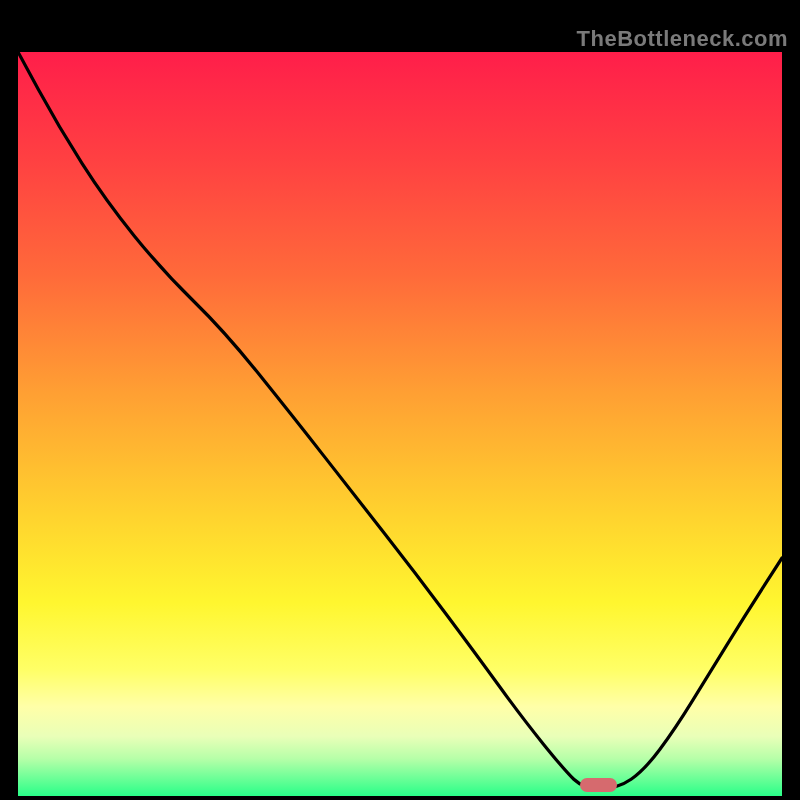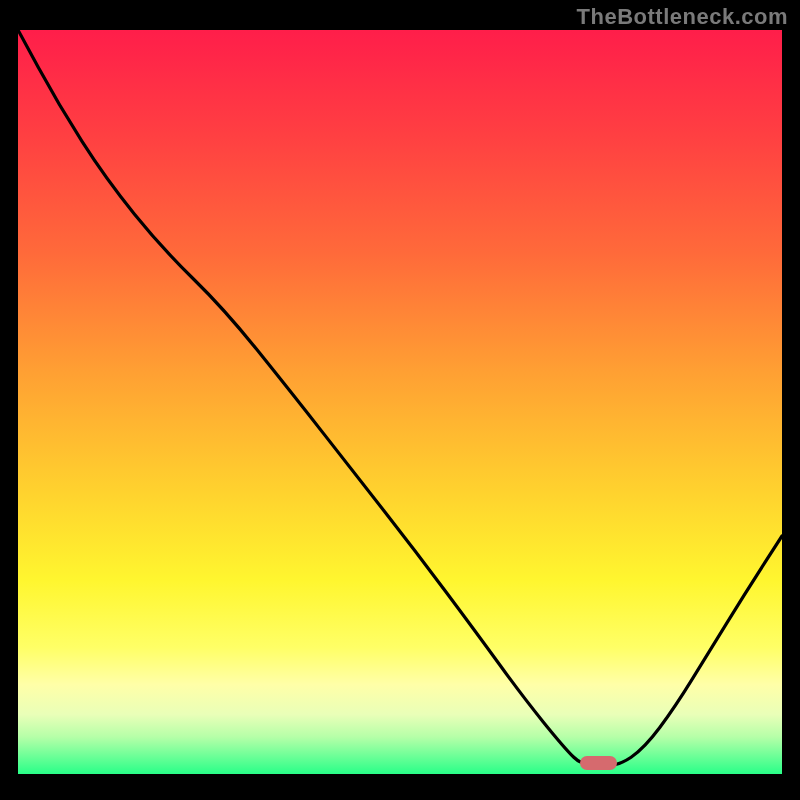"TheBottleneck.com" .frame { margin-top: none -> 22px }
